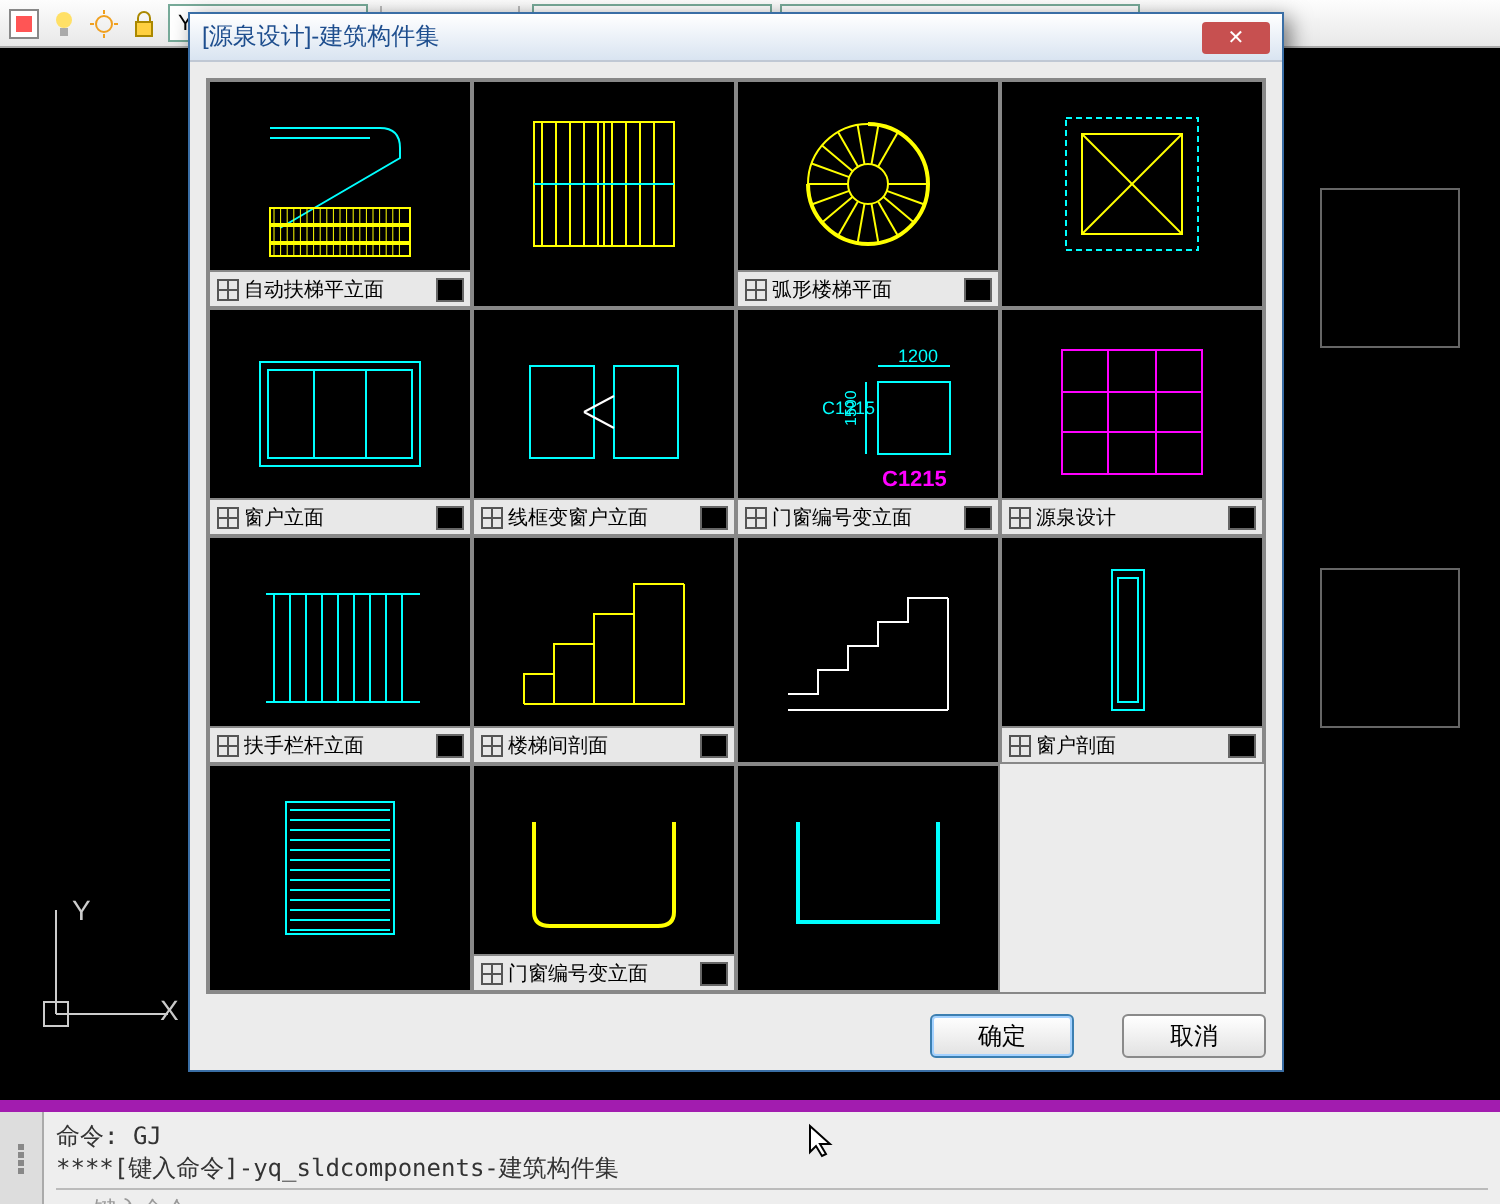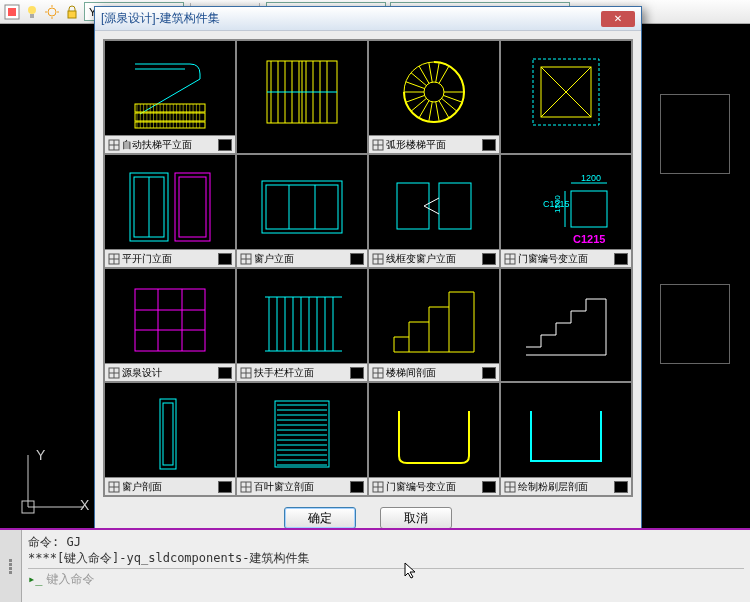"平开门立面" div.cell { html: <div> <div> <svg> <g> <rect></rect> <rect></rect> <line></line> <rect></rect> <rect></rect> </g> </svg> </div> <div> <svg> <rect></rect> <line></line> <line></line> </svg> <span>平开门立面</span> <span></span> </div> </div> -> none }
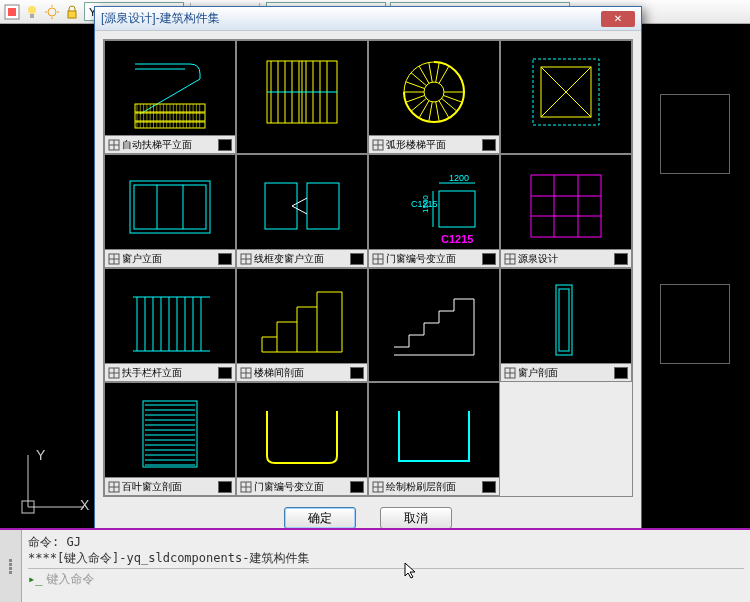"百叶窗立剖面" div.cap { html: <div> <svg> <rect></rect> <line></line> <line></line> </svg> <span>百叶窗立剖面</span> <span></span> </div> -> none }
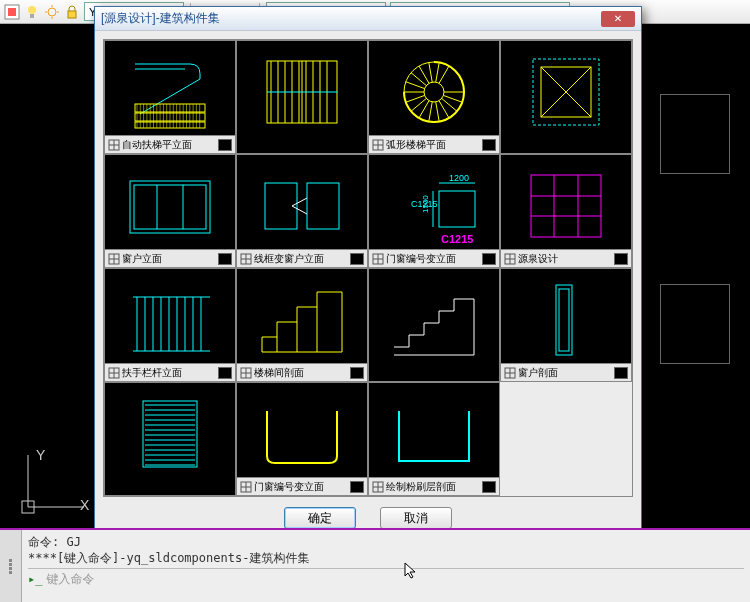"绘制粉刷层剖面" div.cap { html: <div> <svg> <rect></rect> <line></line> <line></line> </svg> <span>绘制粉刷层剖面</span> <span></span> </div> -> none }
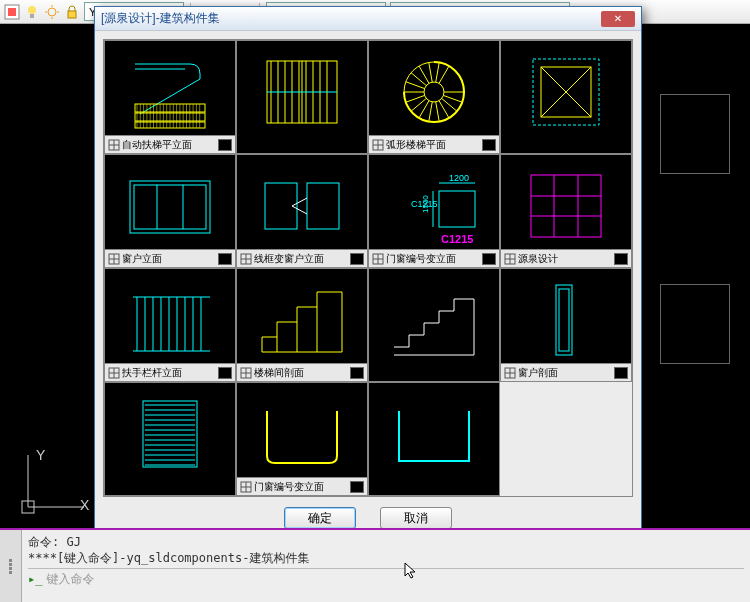"确定" .btns { justify-content: center -> flex-end }
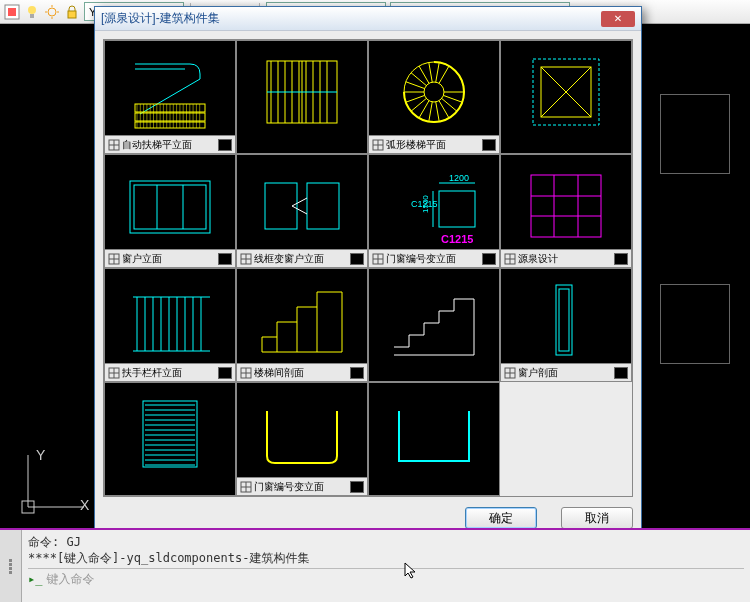"命令: GJ" .cmd { border-top: 2px solid #a21caf -> 6px solid #a21caf; height: 74px -> 52px }
